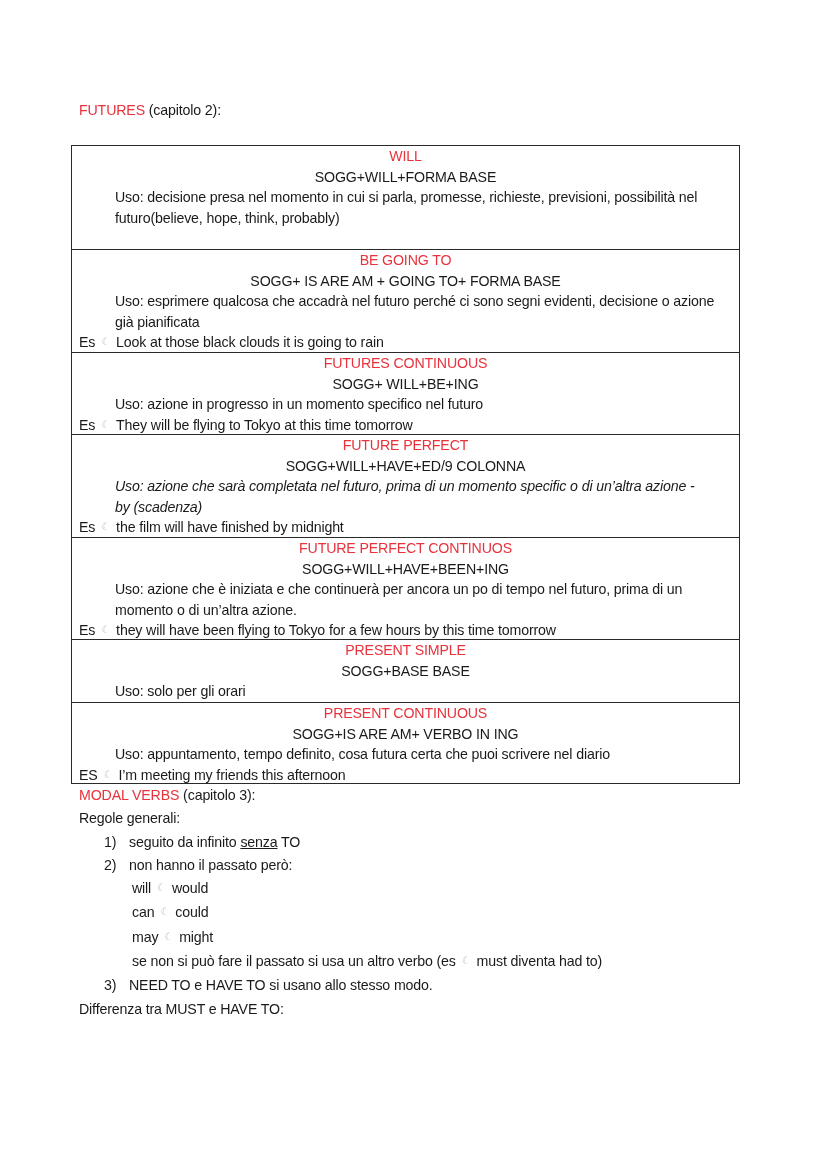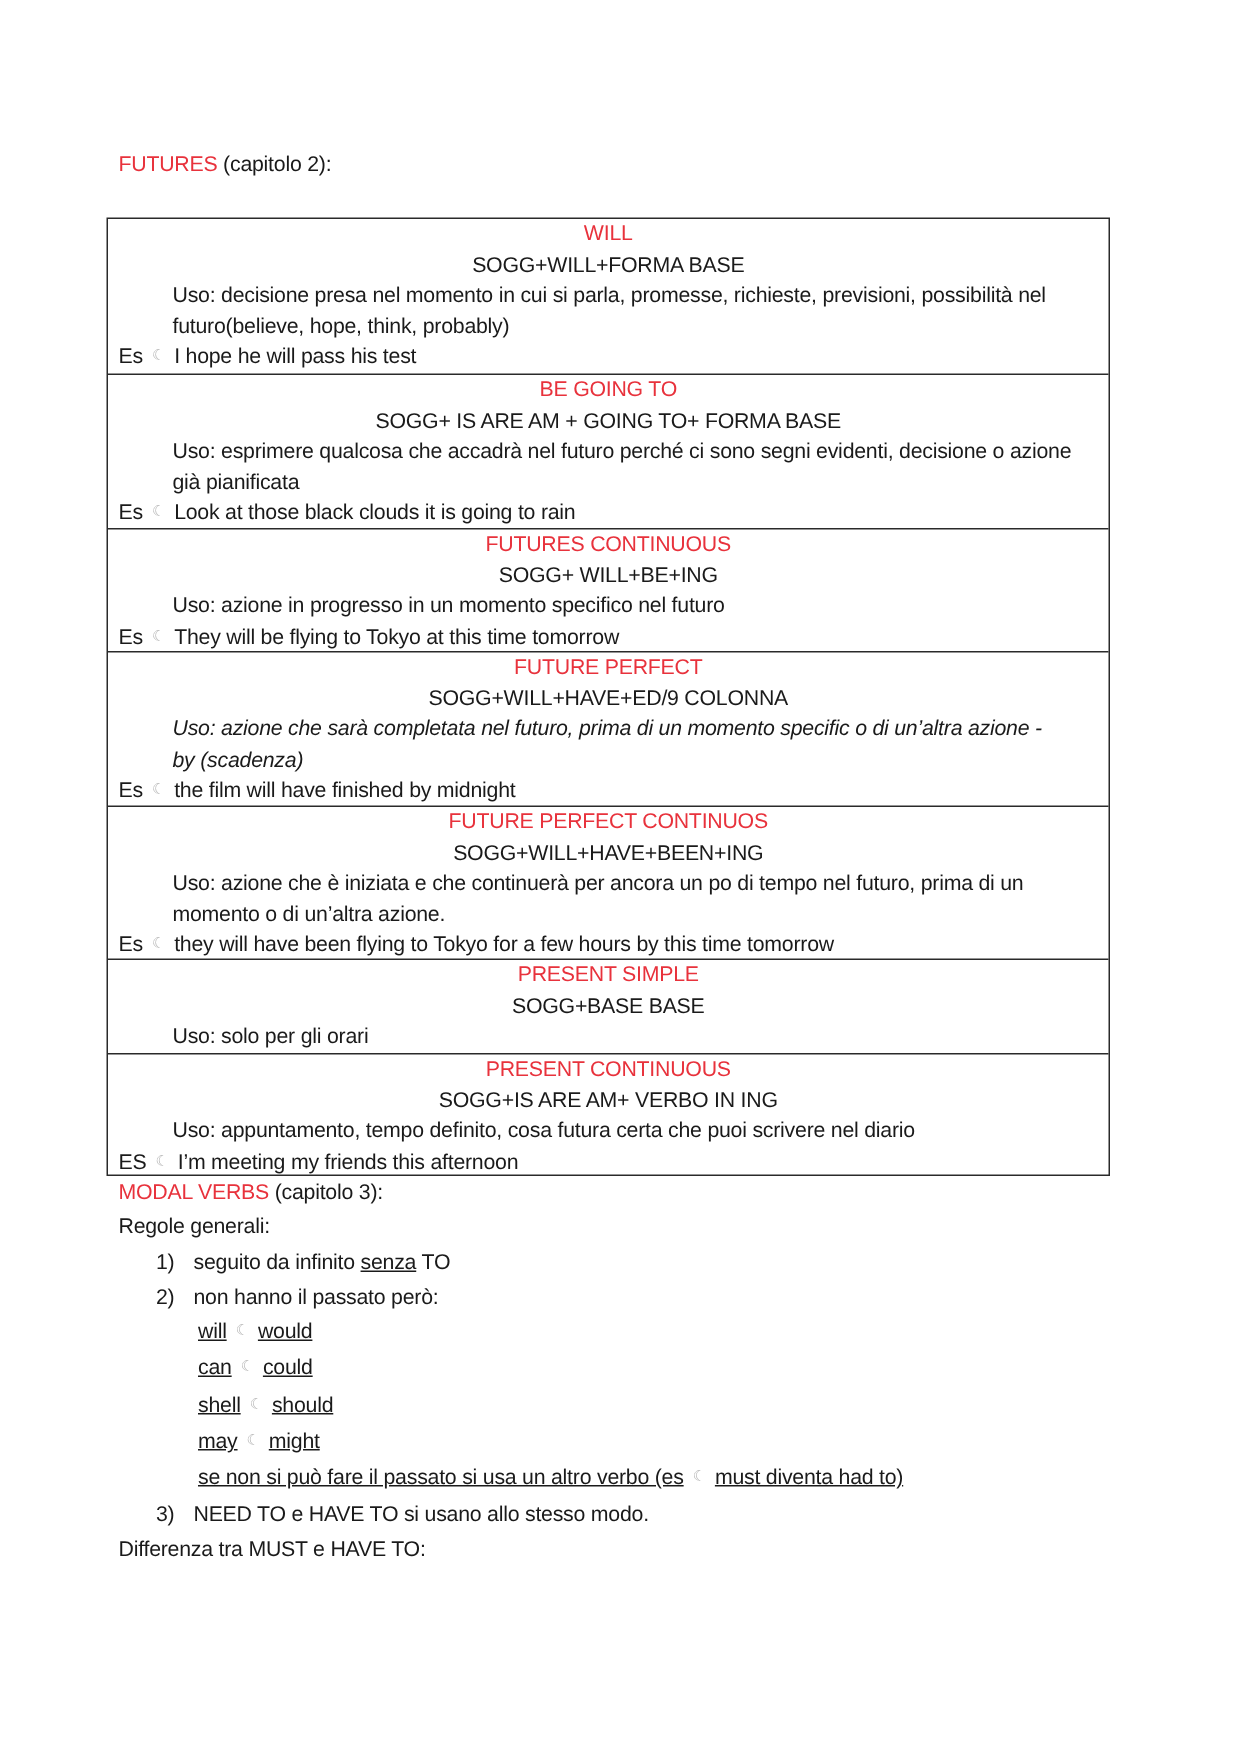"Es ☾ I hope he" div.line { html: <div><span>Es</span><span>☾</span><span>I hope he will pass his test</span></div> -> none }
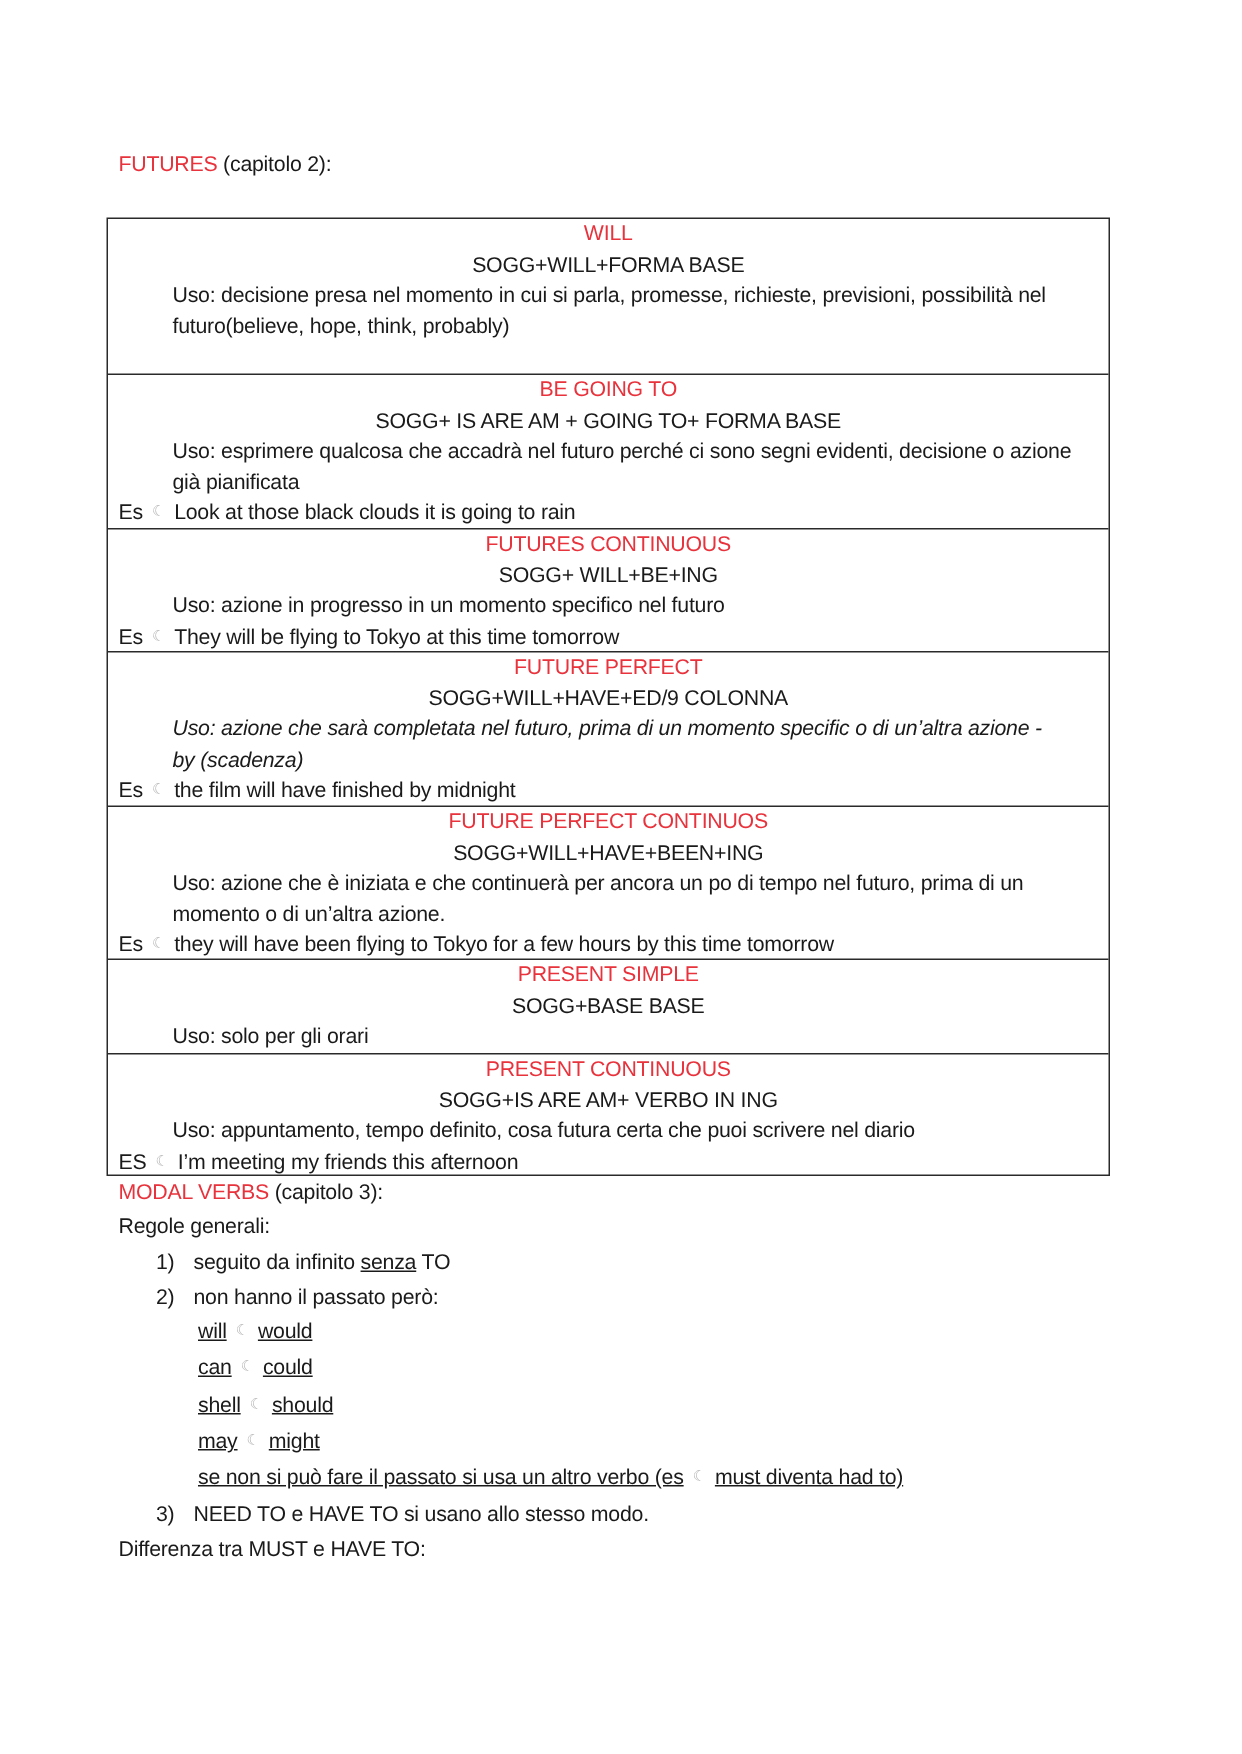"will ☾ would" .sub { text-decoration: underline -> none }
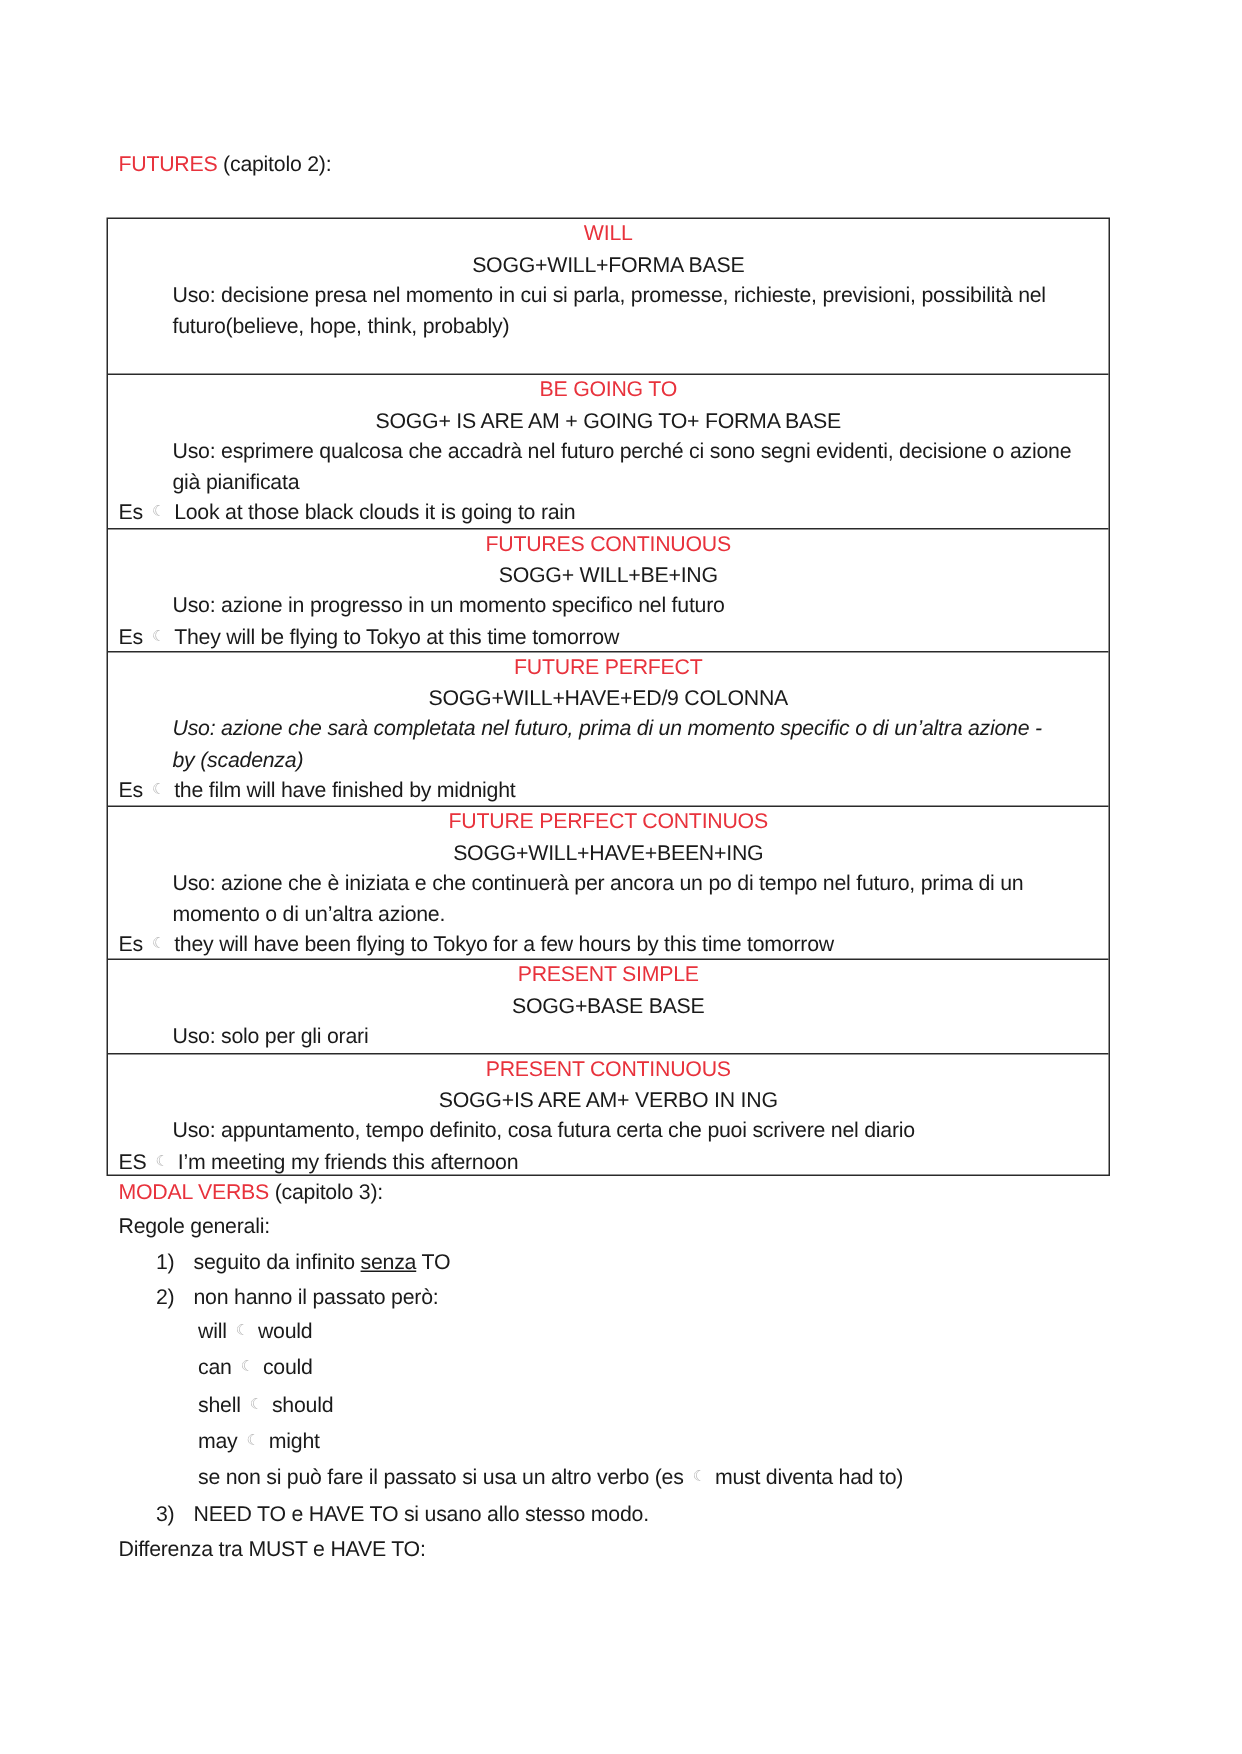"shell ☾ should" div.line { html: <div><span>shell</span><span>☾</span><span>should</span></div> -> none }
